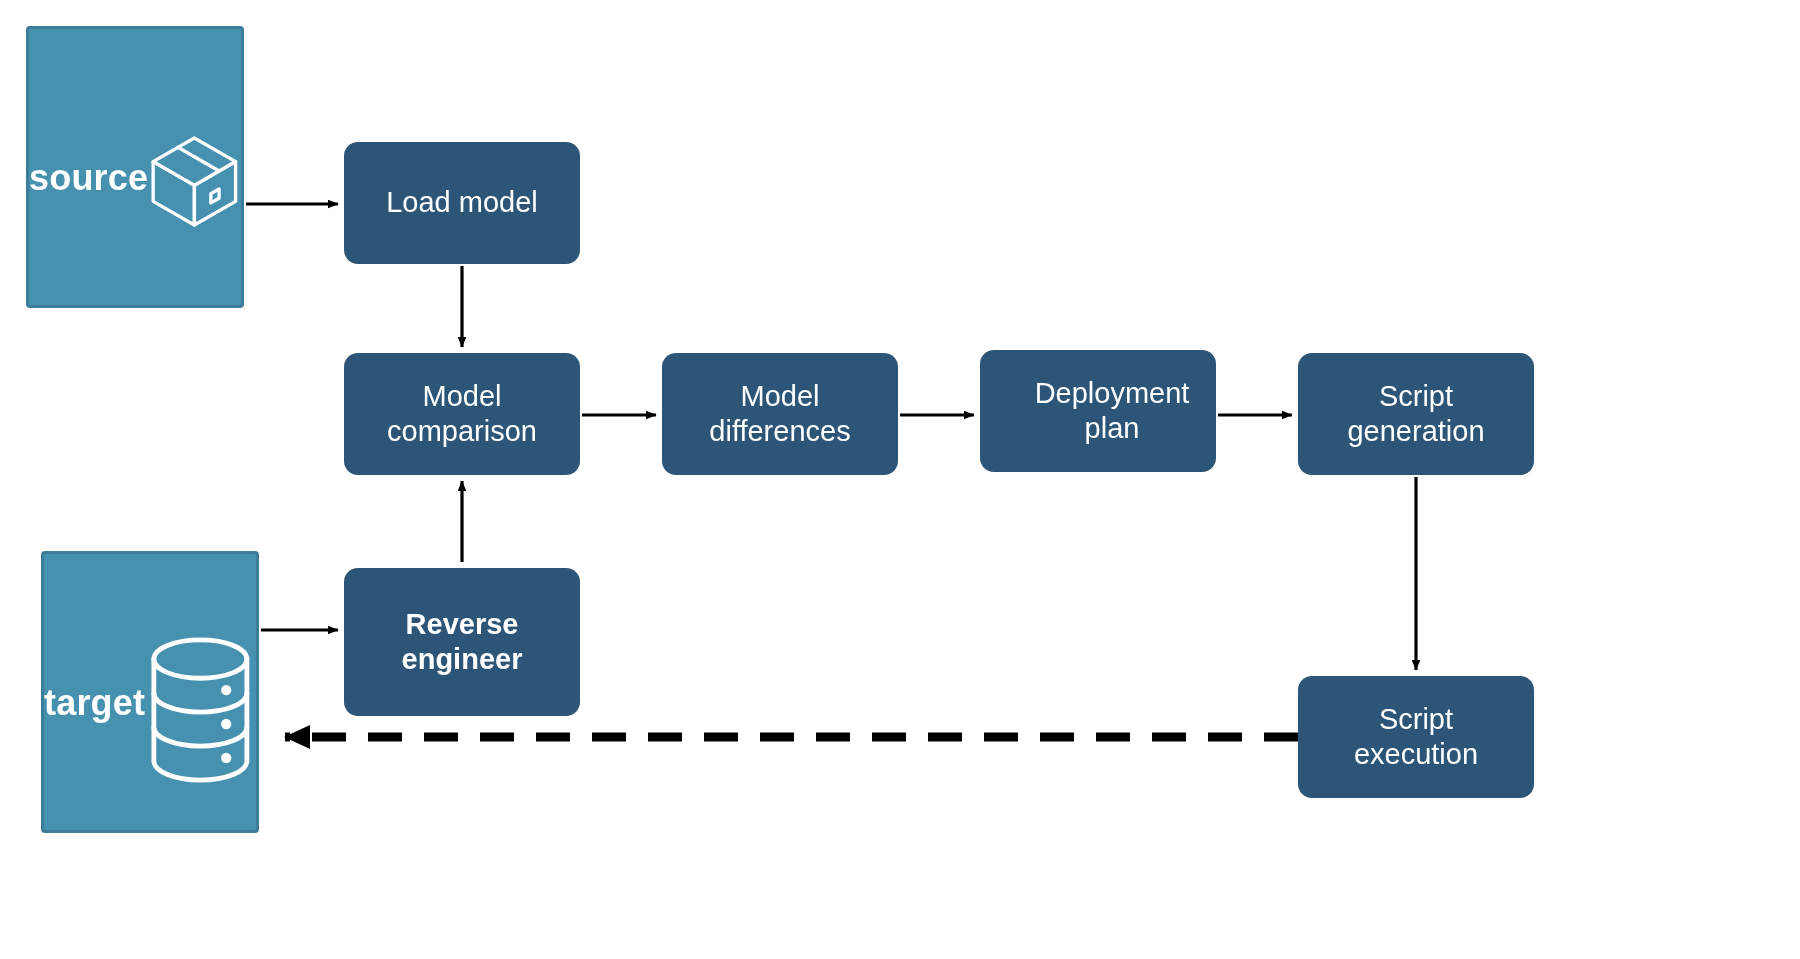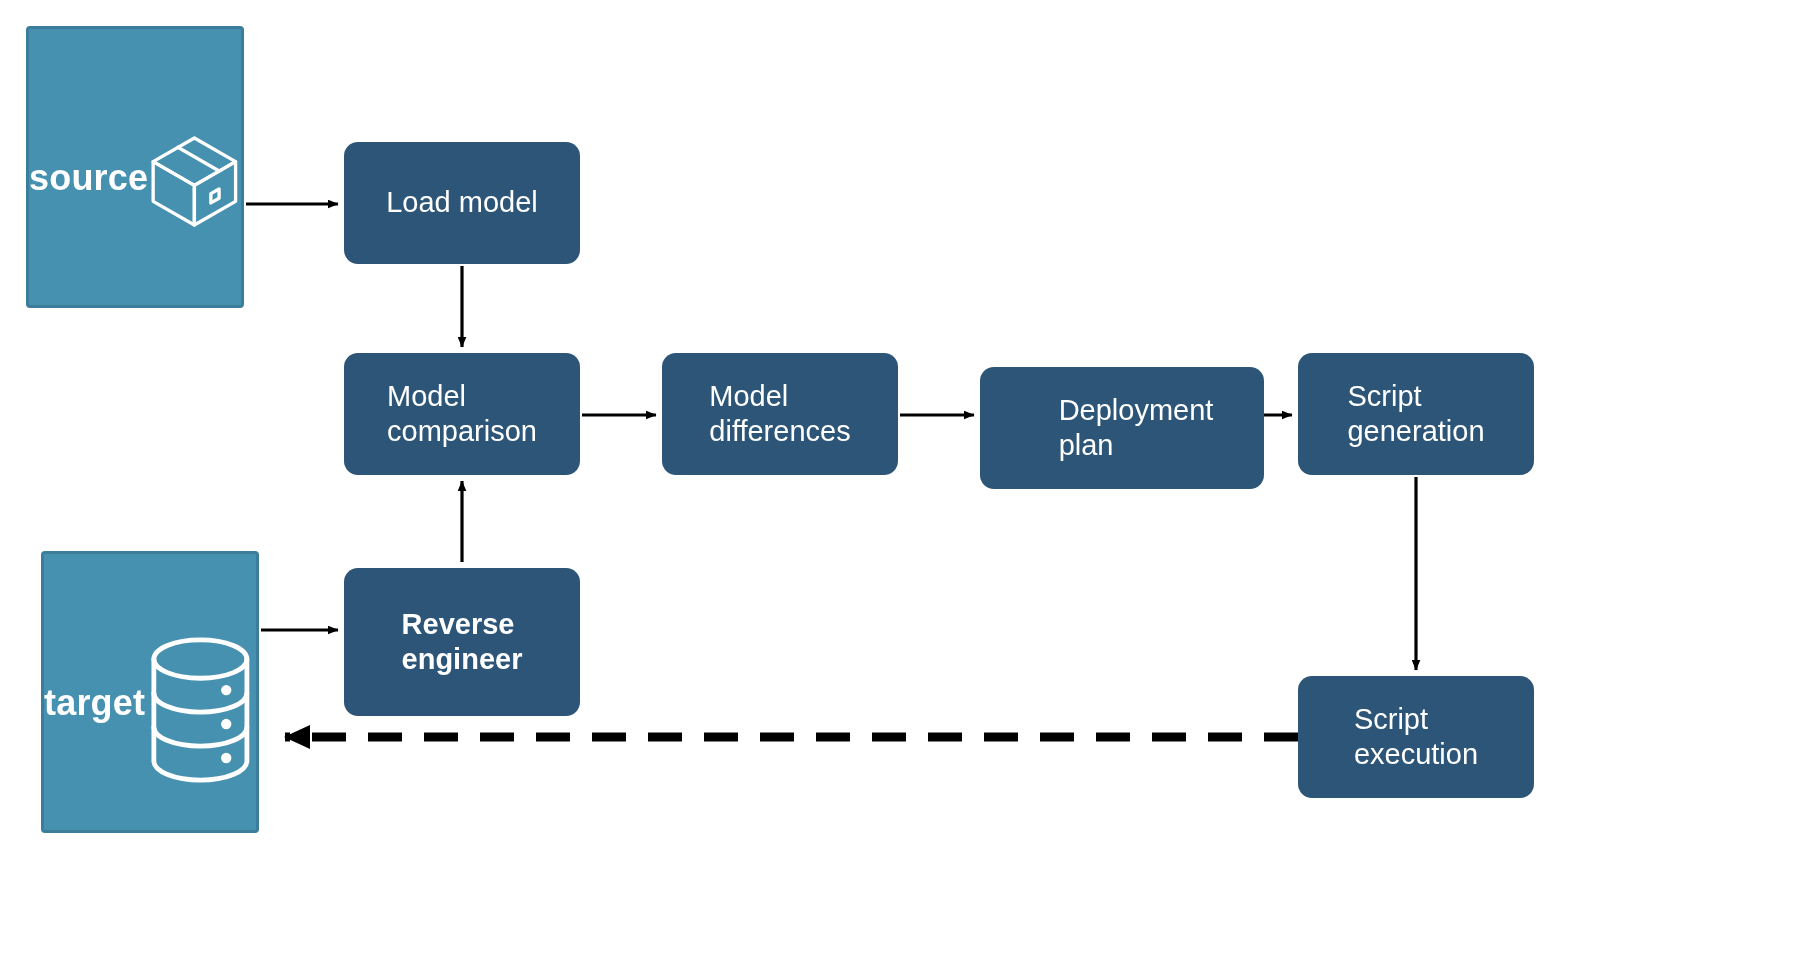"Load model" .proc { text-align: left -> center }
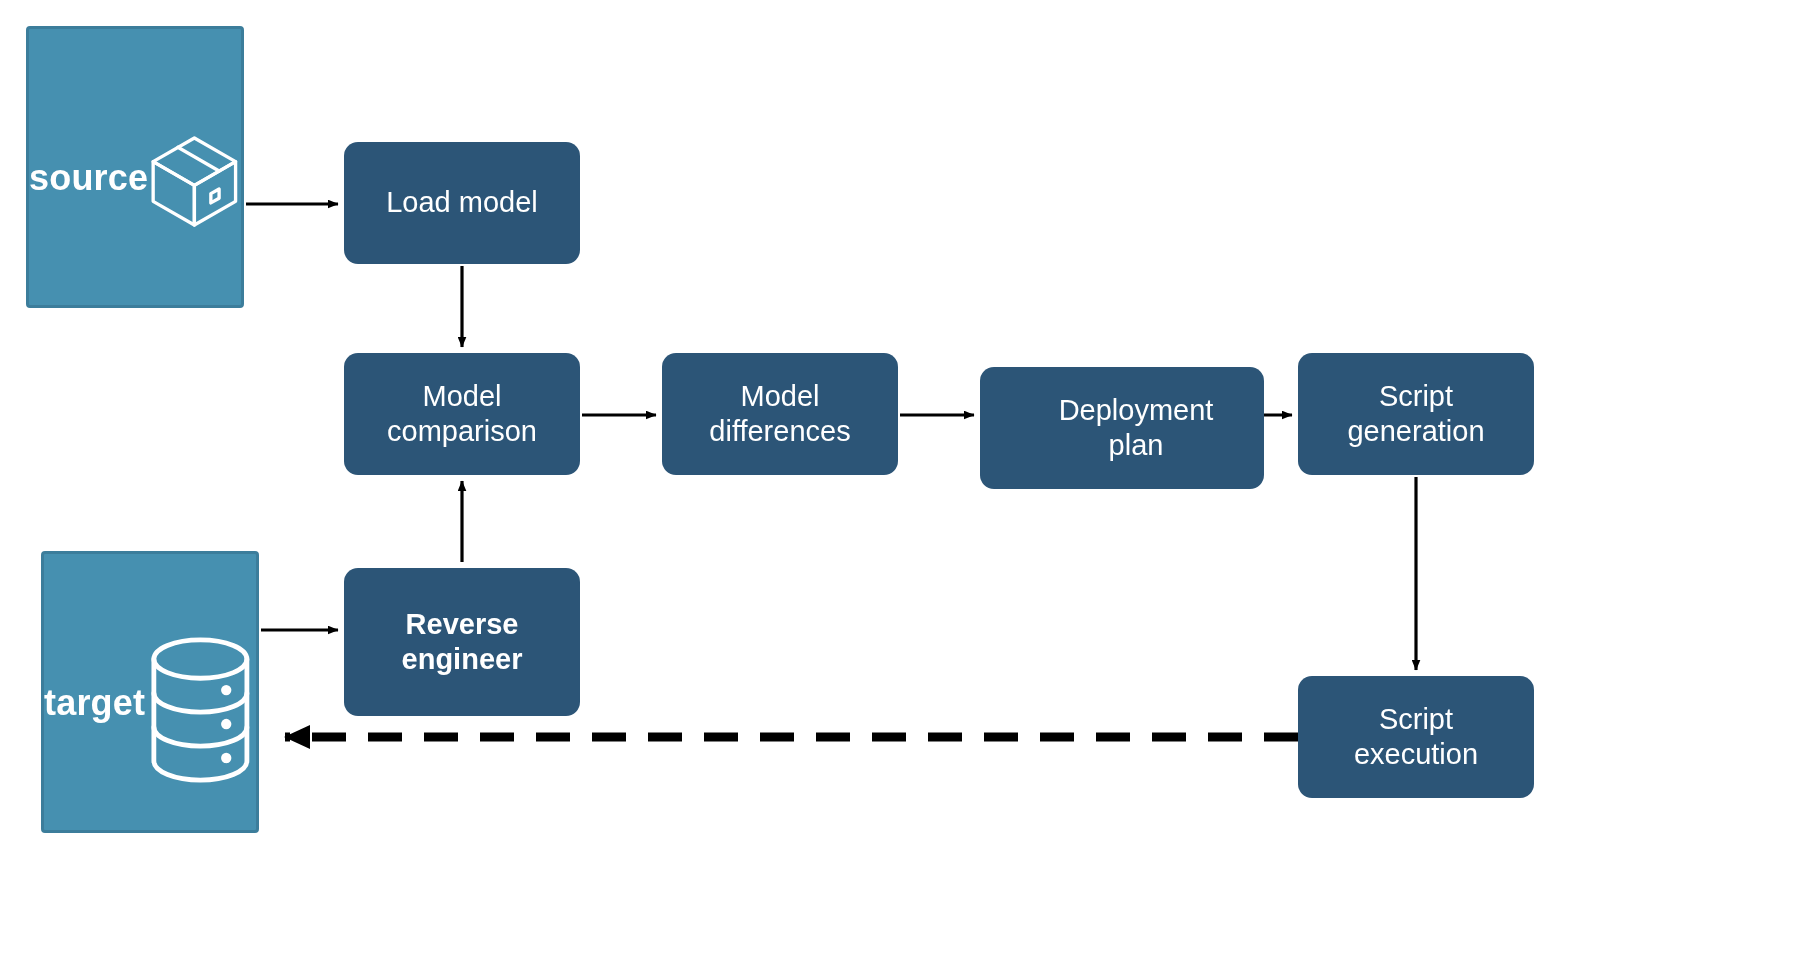"Deployment" div.proc { top: 367px -> 350px; width: 284px -> 236px }
